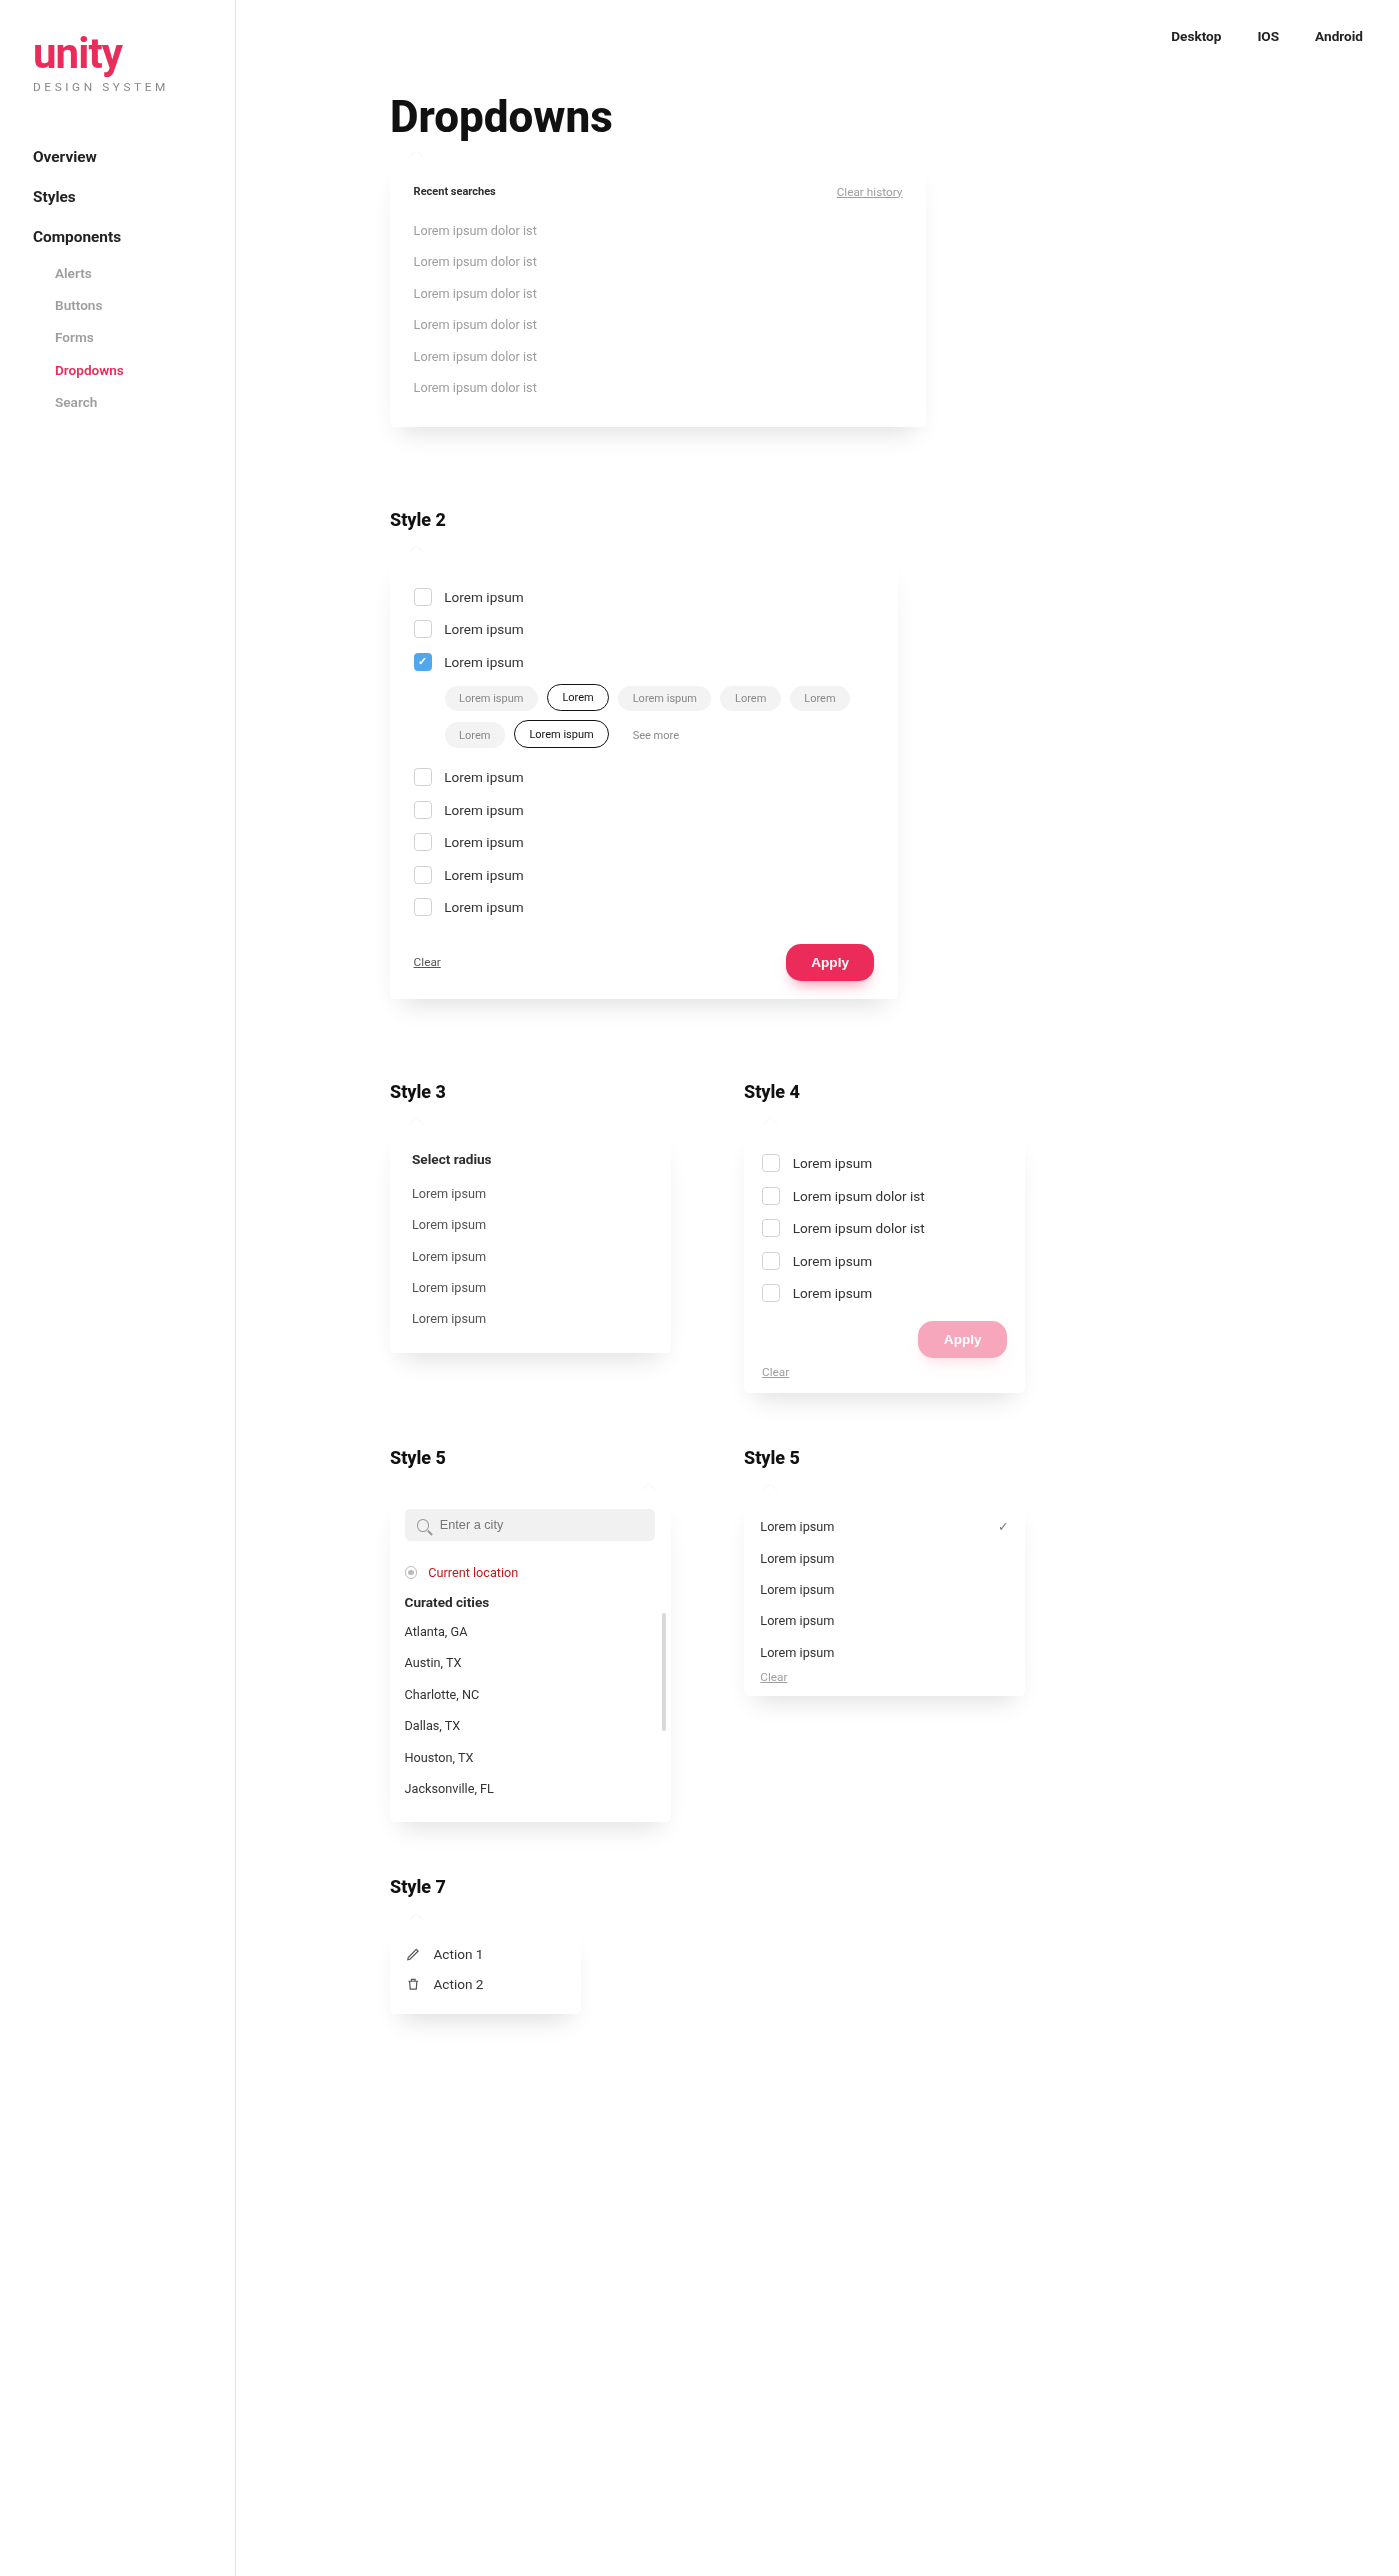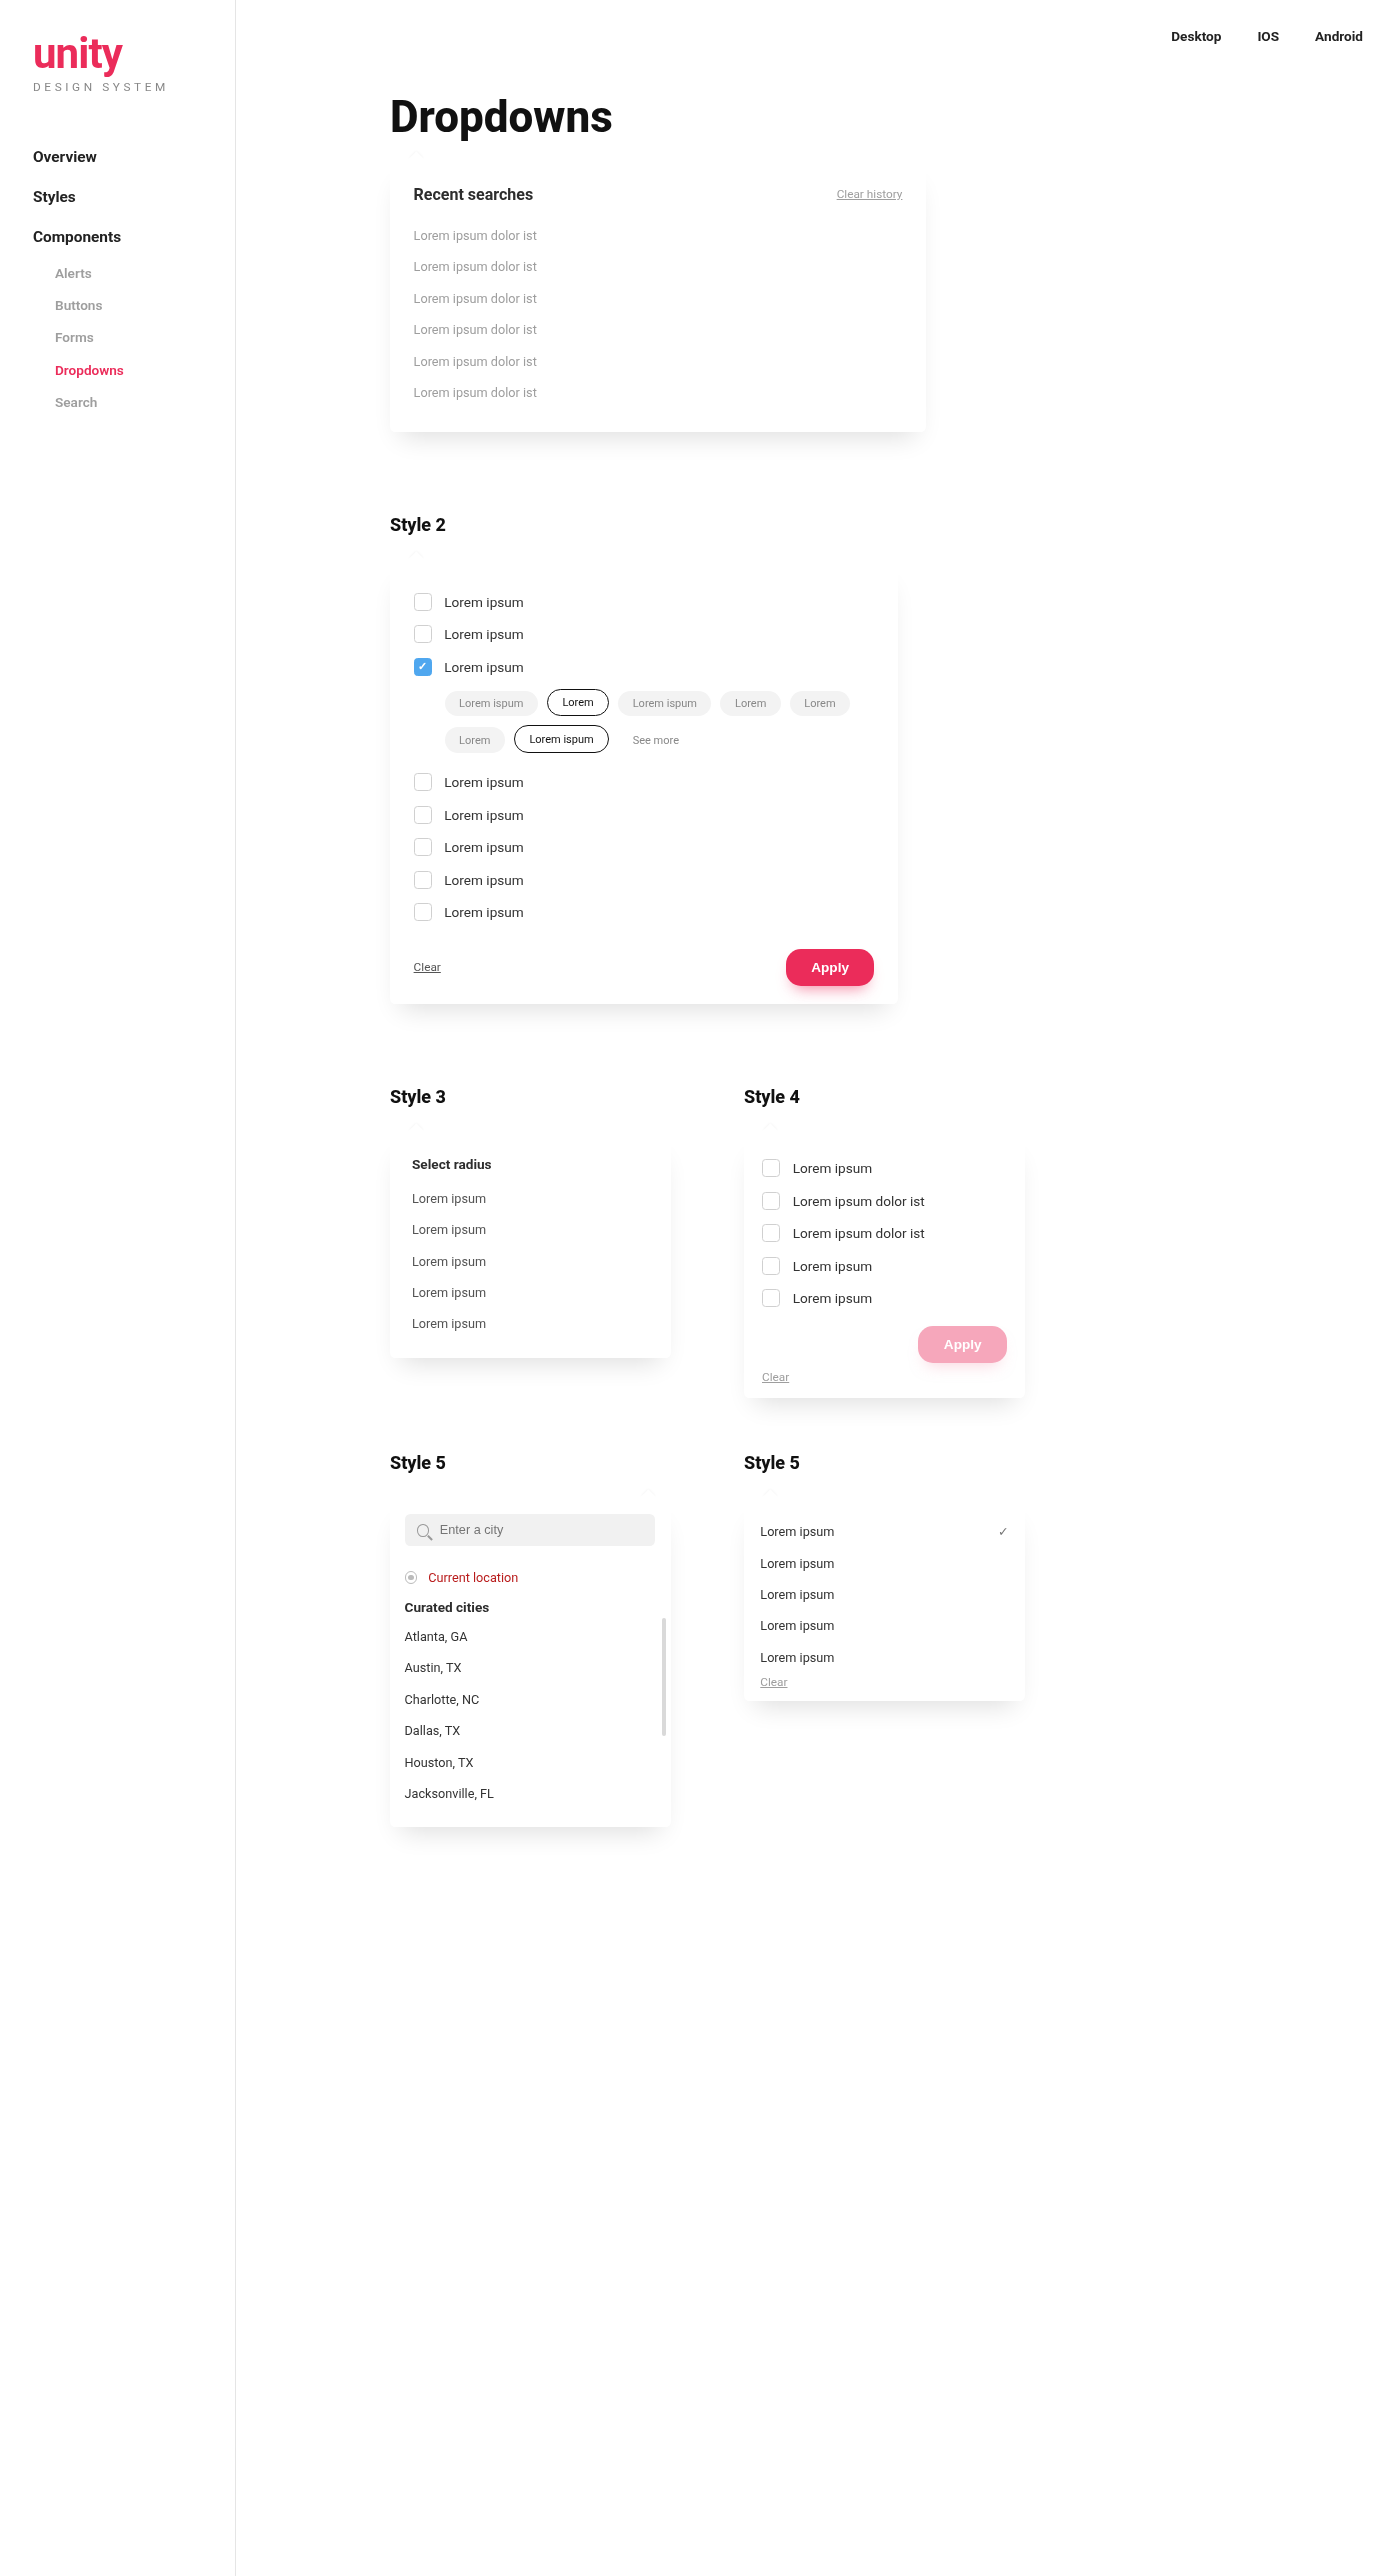"Recent searches" .s1-head .title { font-size: 16px -> 11px }
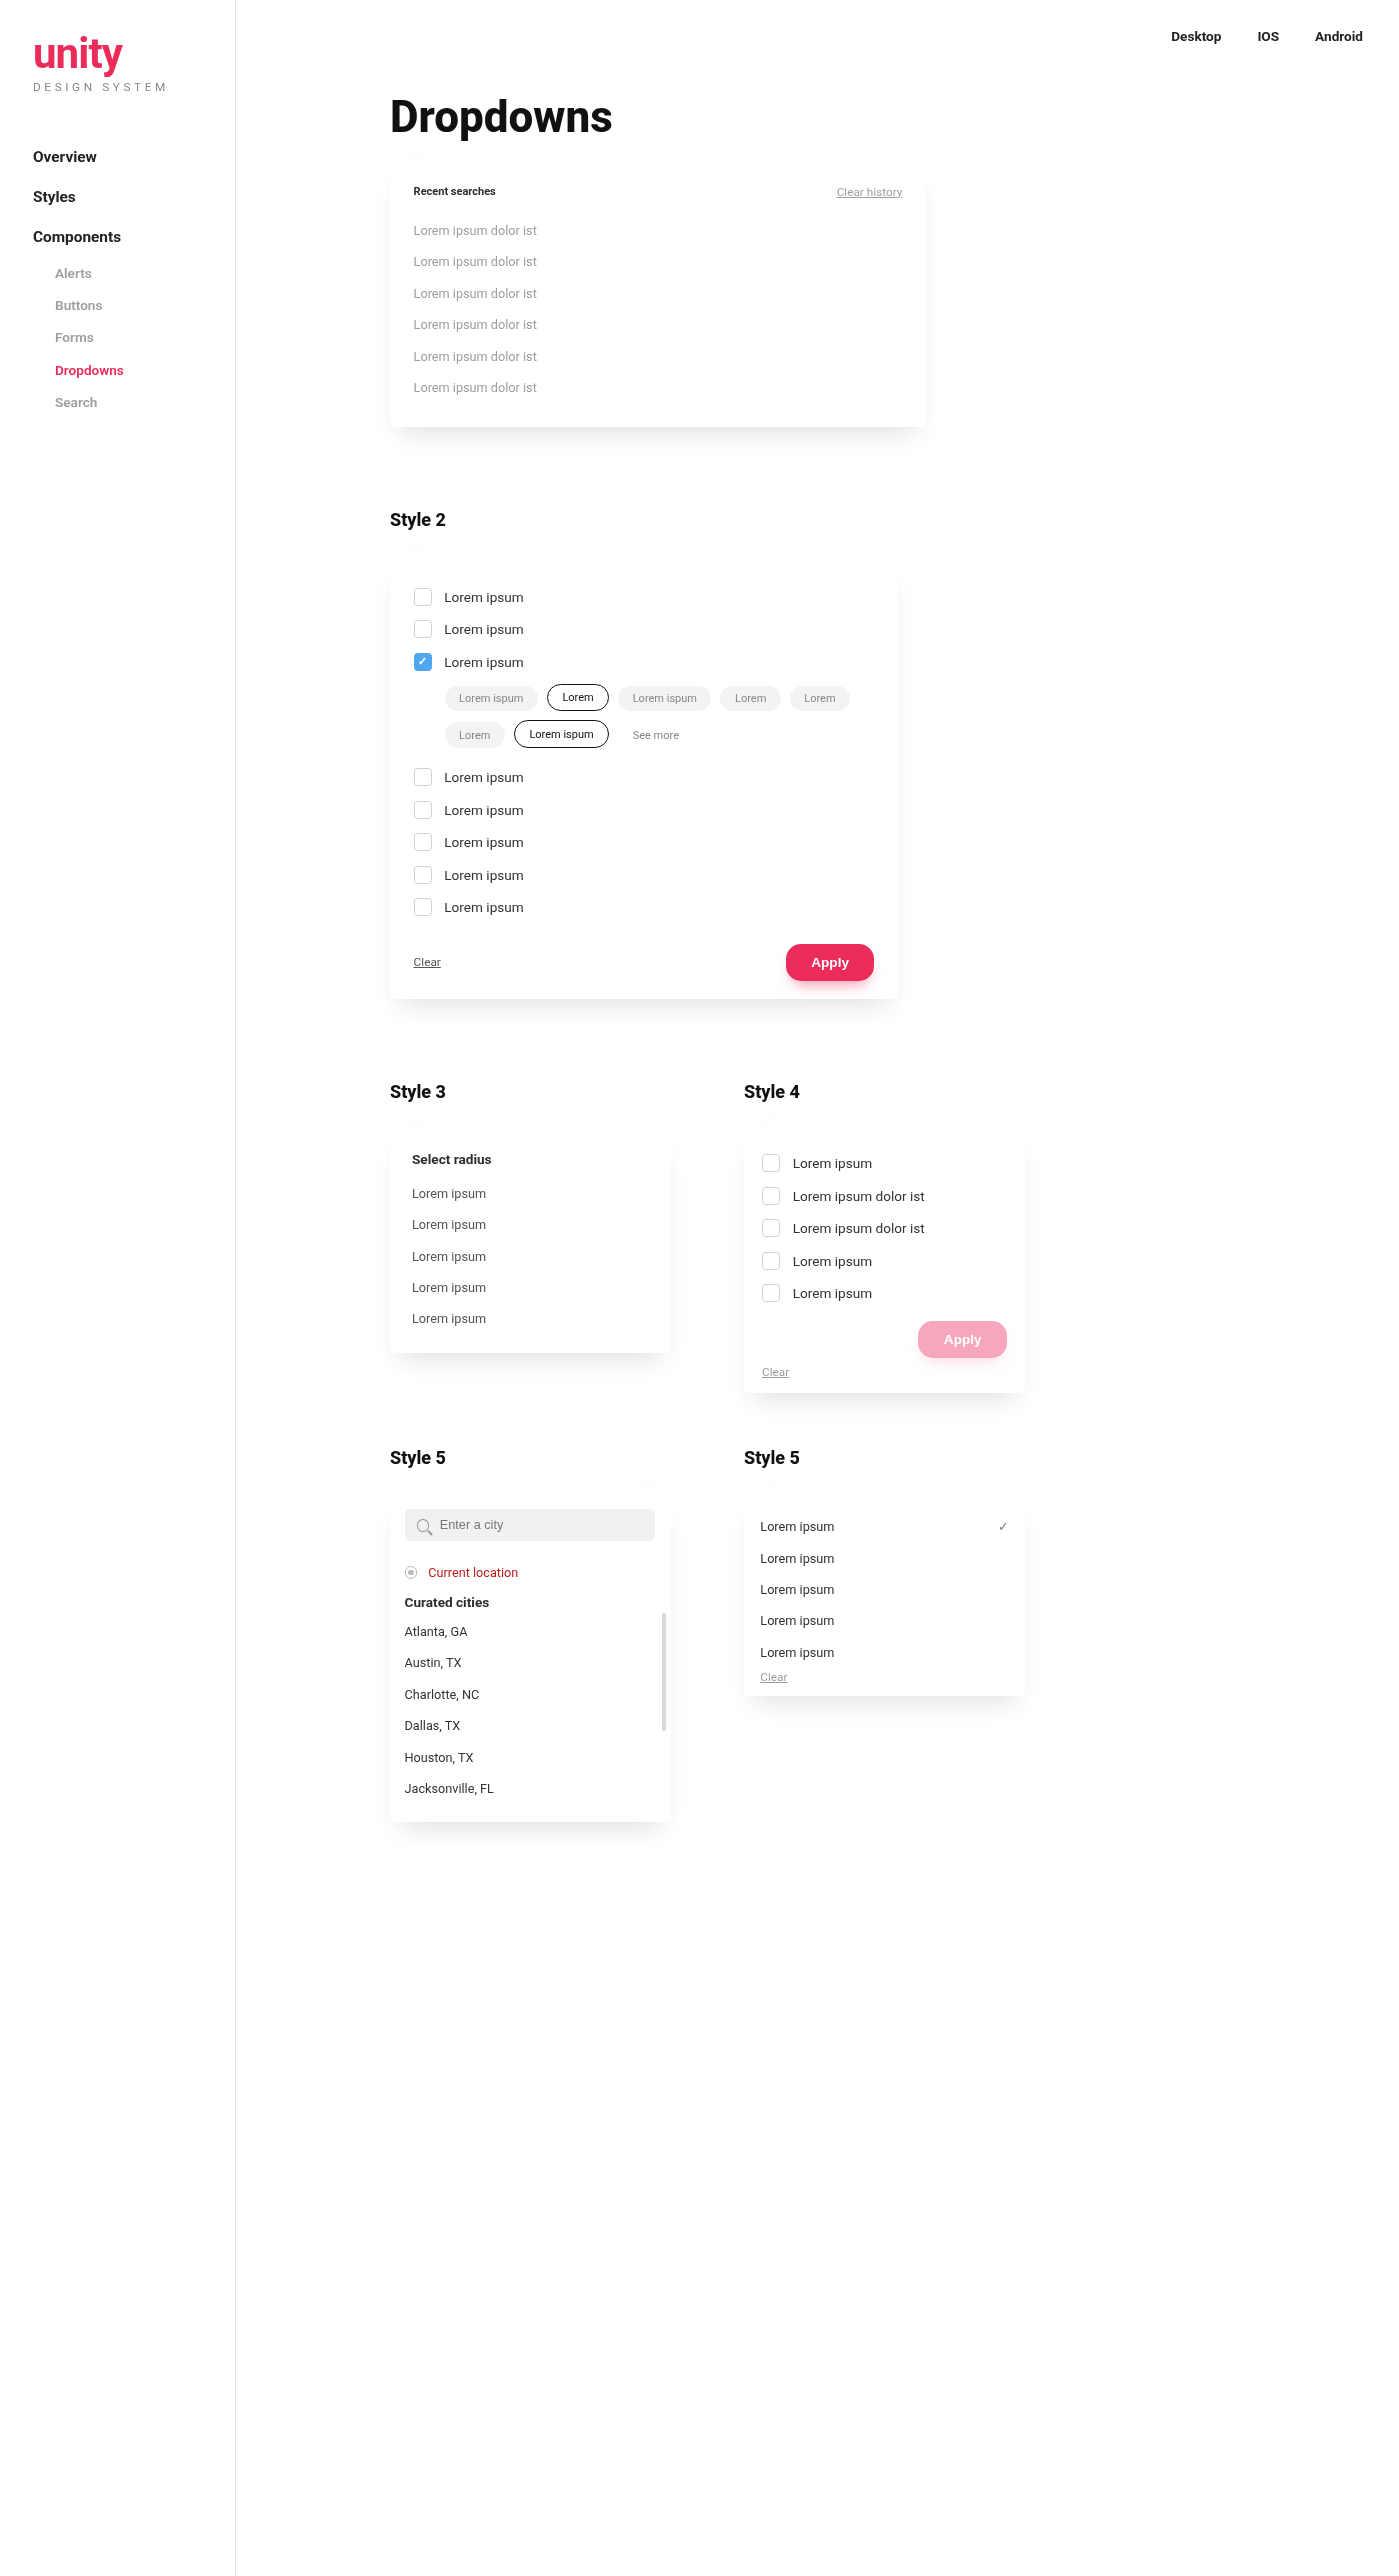"Style 7" section.section { html: none -> <section> <h3>Style 7</h3> <div> <div> <span> <svg> <path></path> </svg> </span> <span>Action 1</span> </div> <div> <span> <svg> <path></path> </svg> </span> <span>Action 2</span> </div> </div> </section> }
